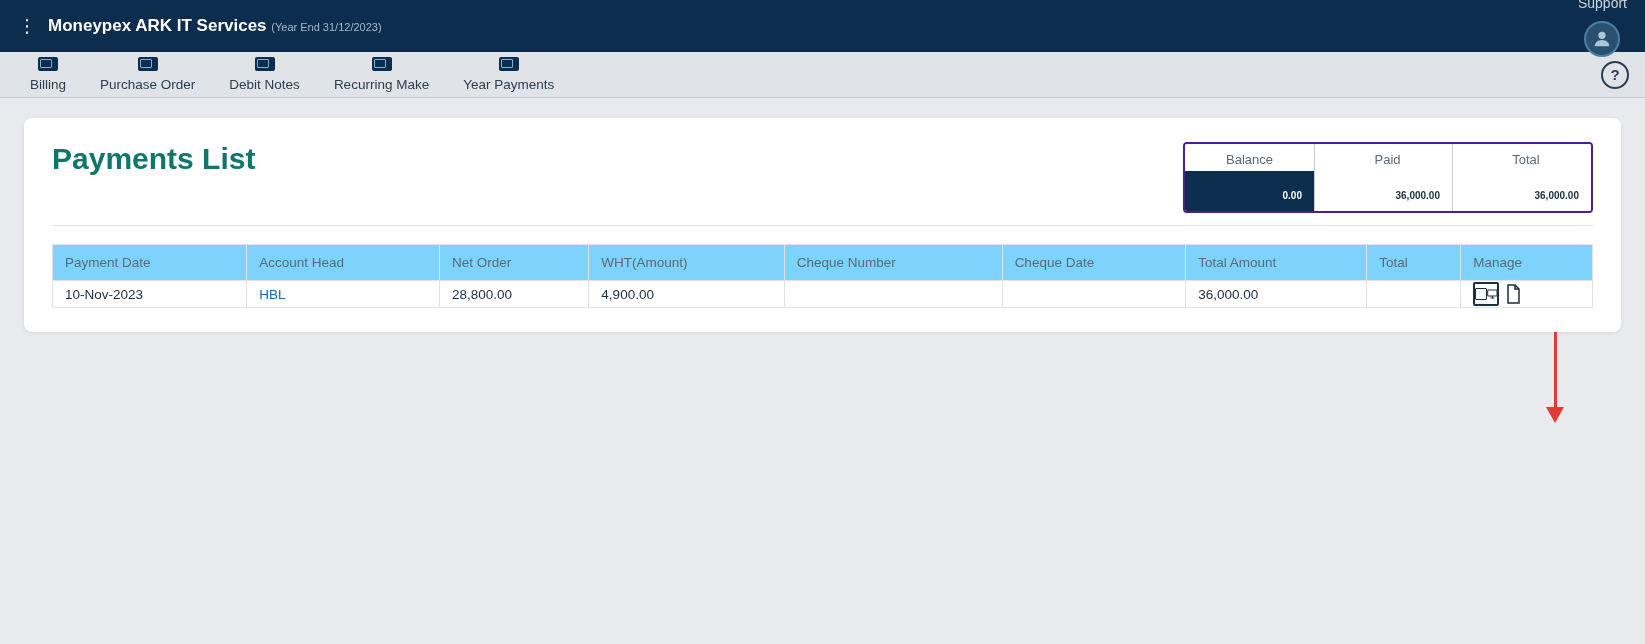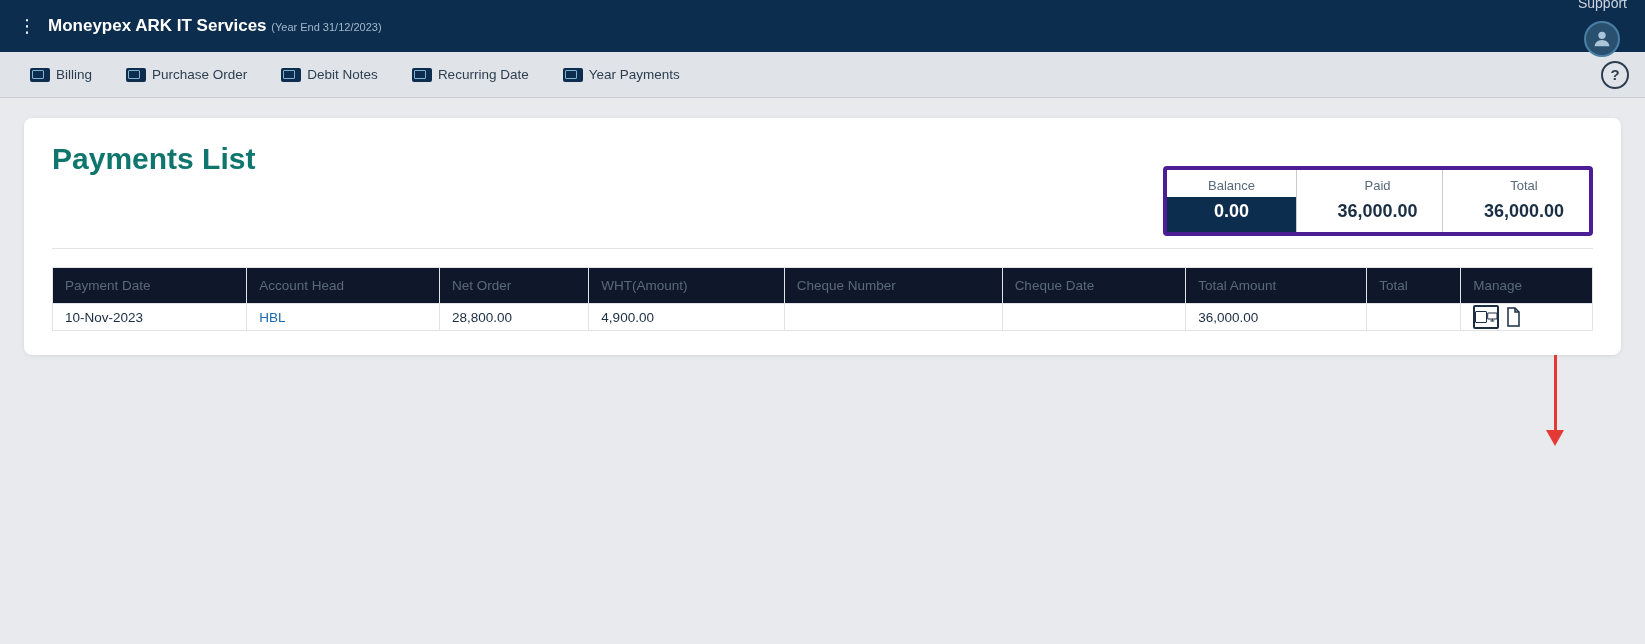"Billing" .nav-item { flex-direction: none -> column }
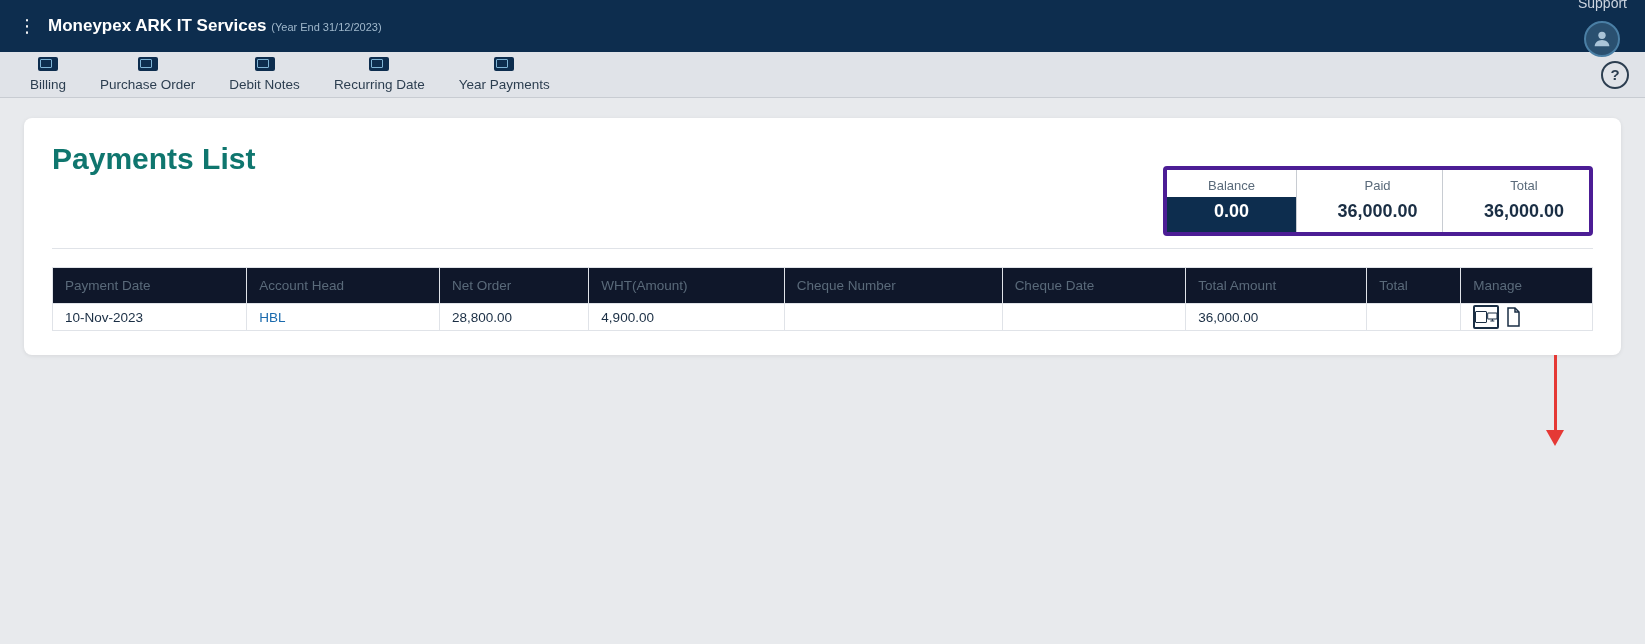"Recurring Date" span { text: Date -> Make }
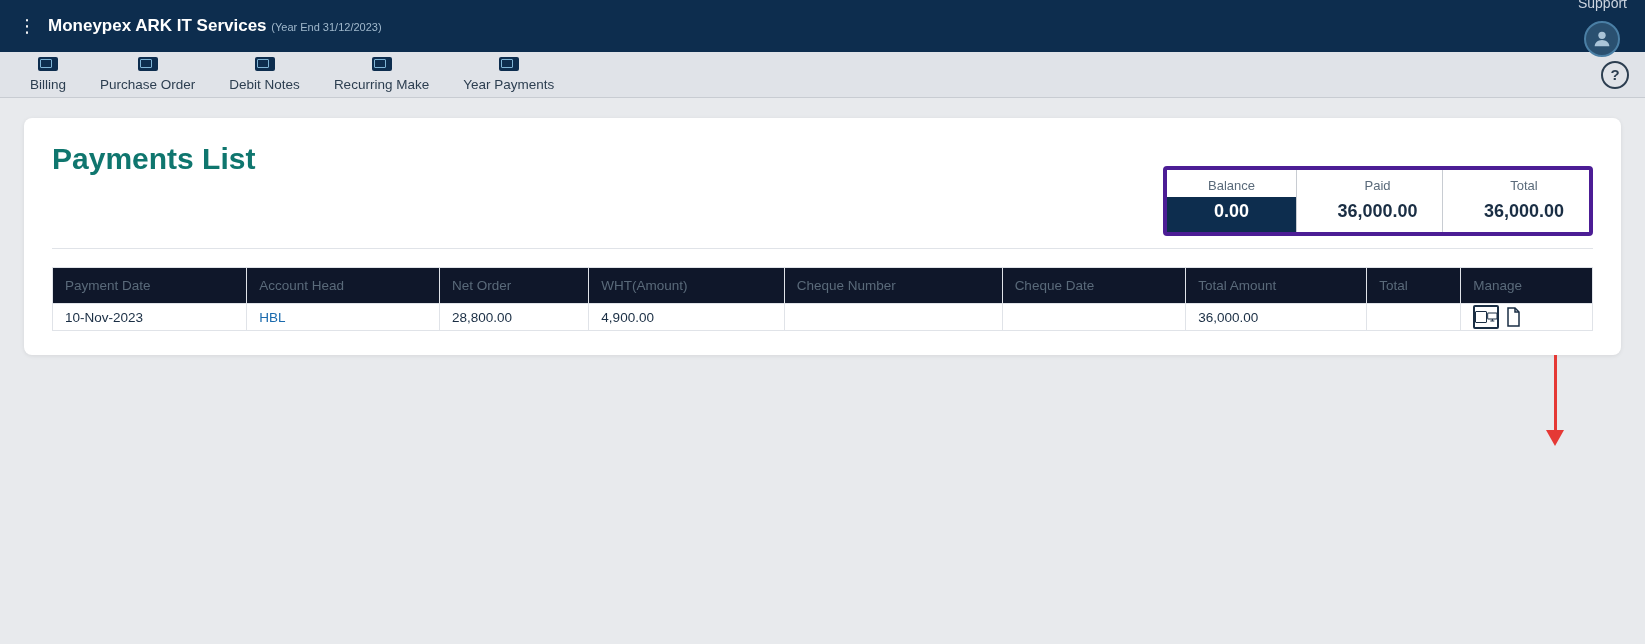"Balance" .summary-boxes { border: 4px solid #4c1d95 -> 2px solid #4c1d95; gap: 16px -> 8px; margin-top: 24px -> none }
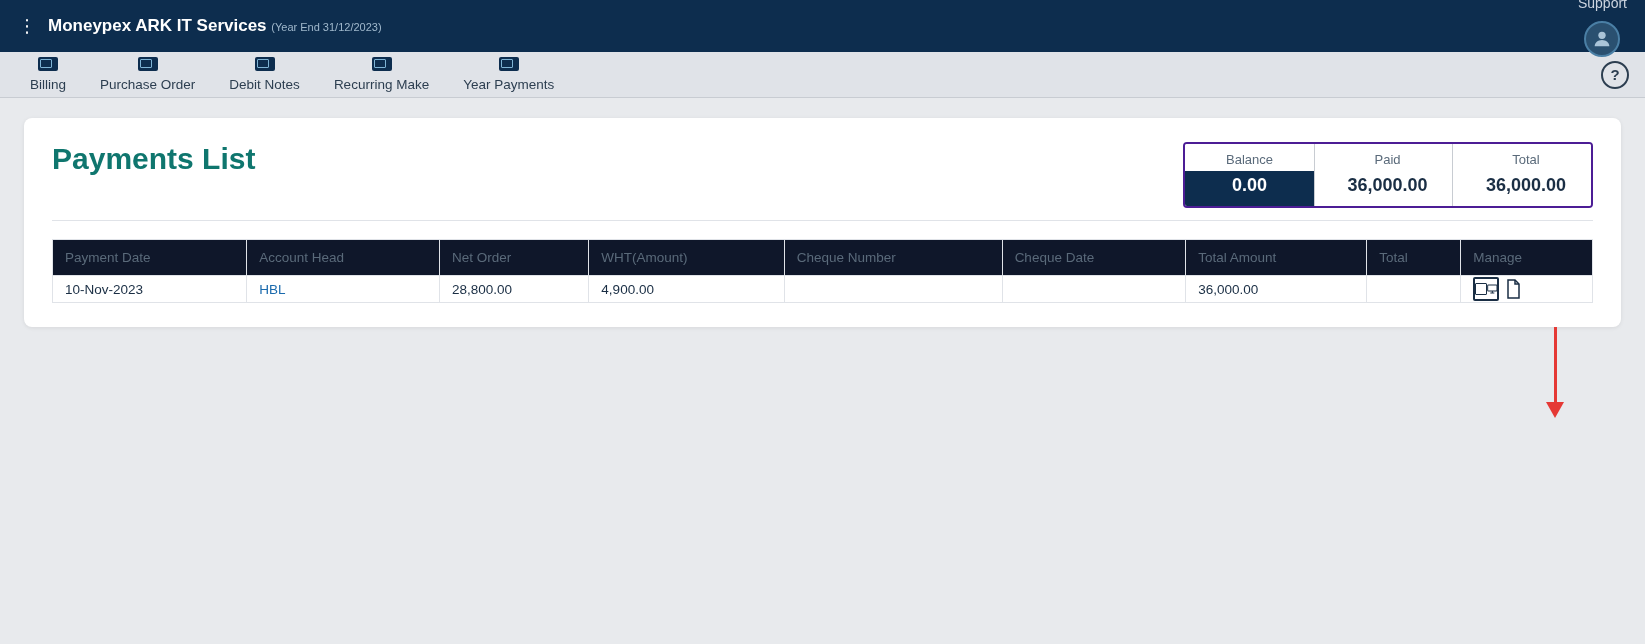"0.00" .summary-box-value { font-size: 18px -> 10px; padding: 4px 12px 10px -> 19px 12px 10px; text-align: none -> right }
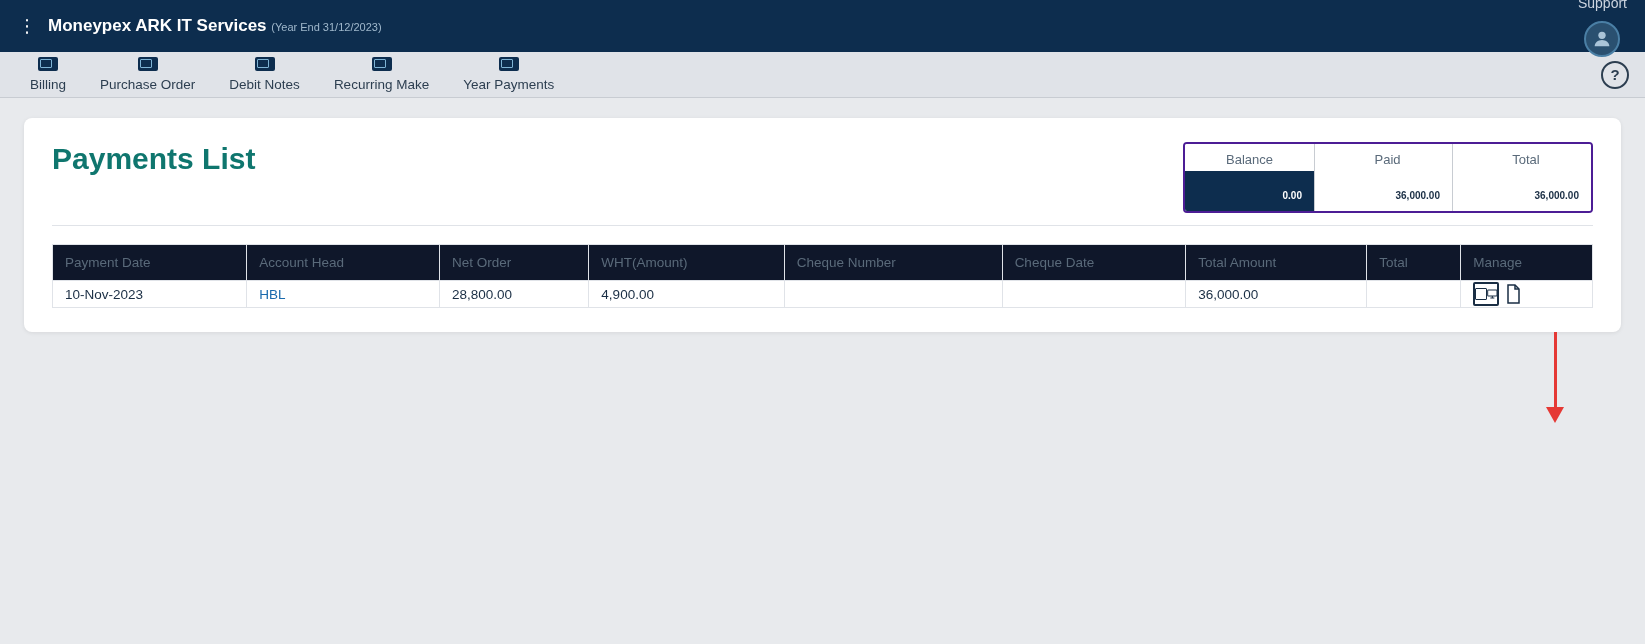"Payment Date" .payments-table th { background: #0f172a -> #7dd3fc }
